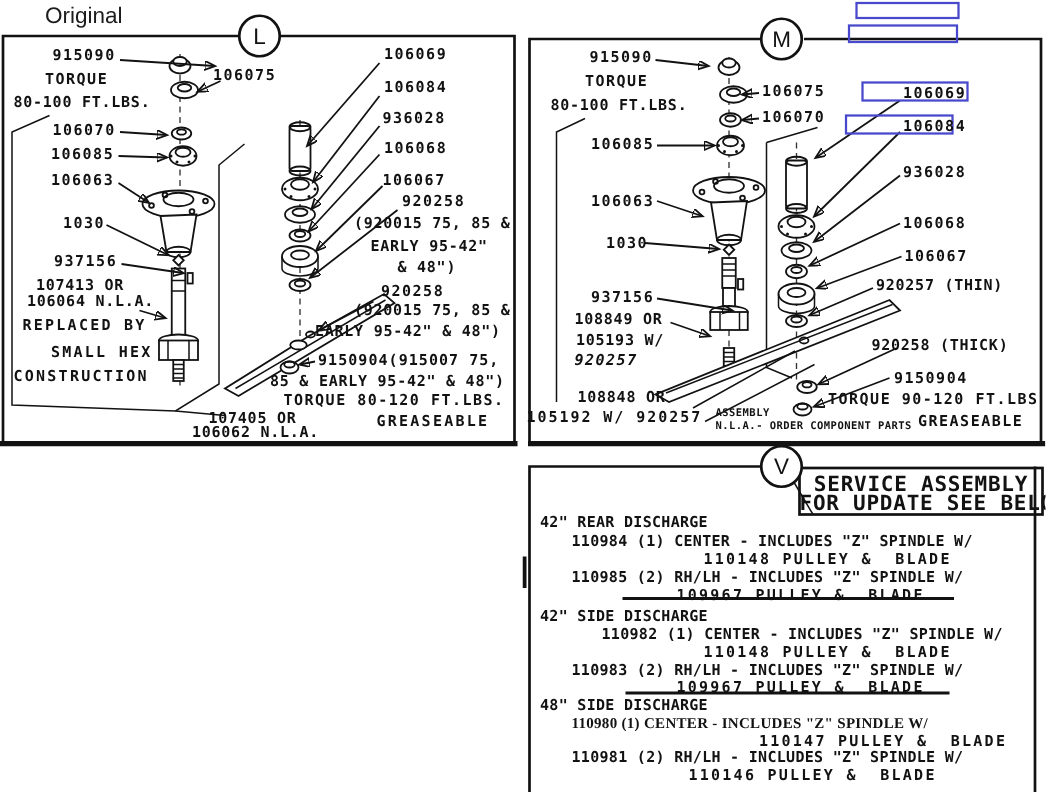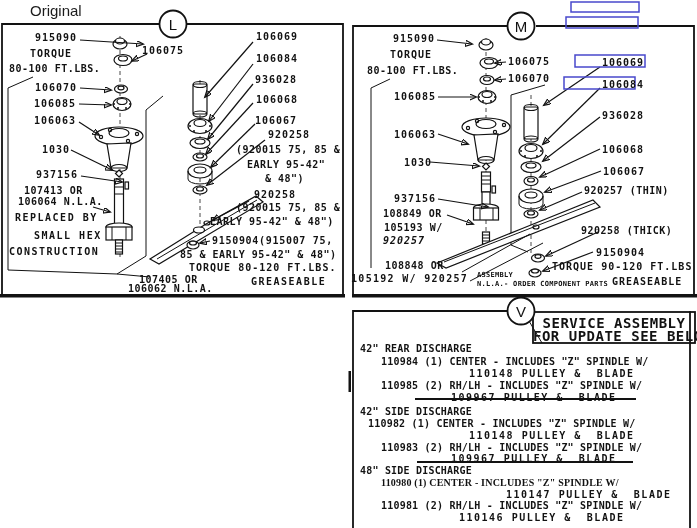"110982 (1) CENTER - INCLUDES" div.plabel { left: 368px -> 401px }
